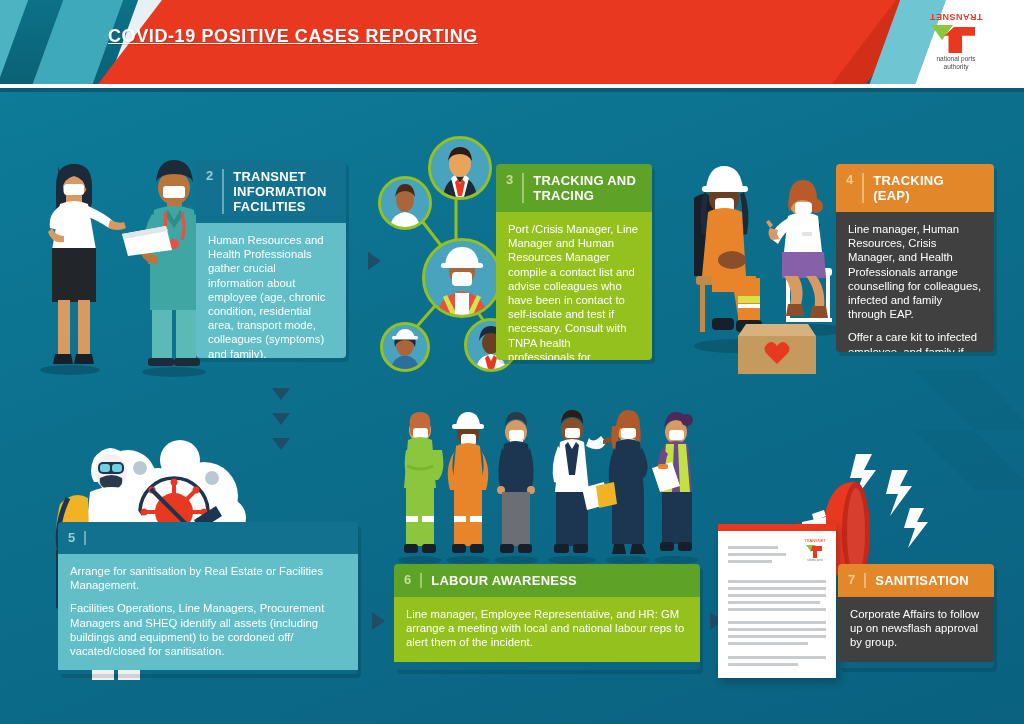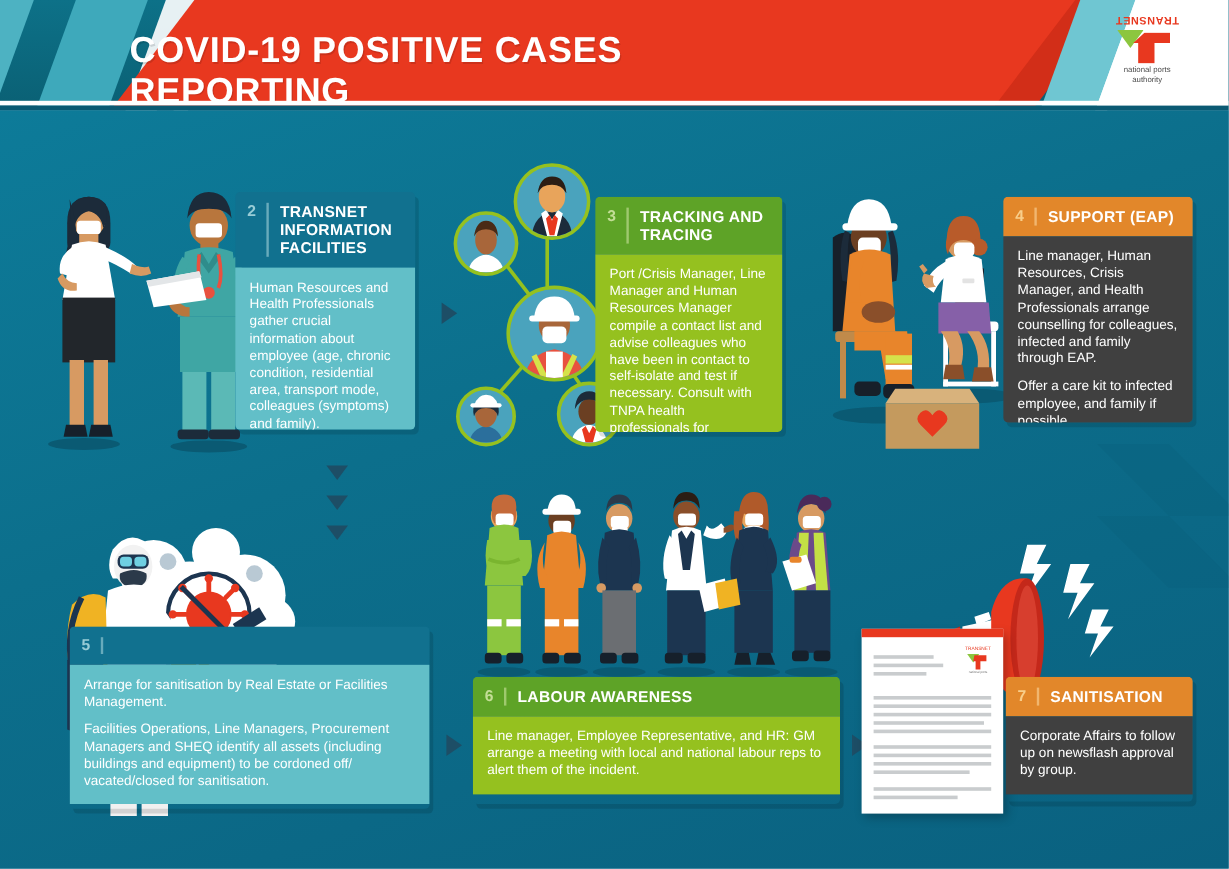"COVID-19 POSITIVE CASES REPORTING" .hdr-title { font-size: 30px -> 18px; text-decoration: none -> underline }
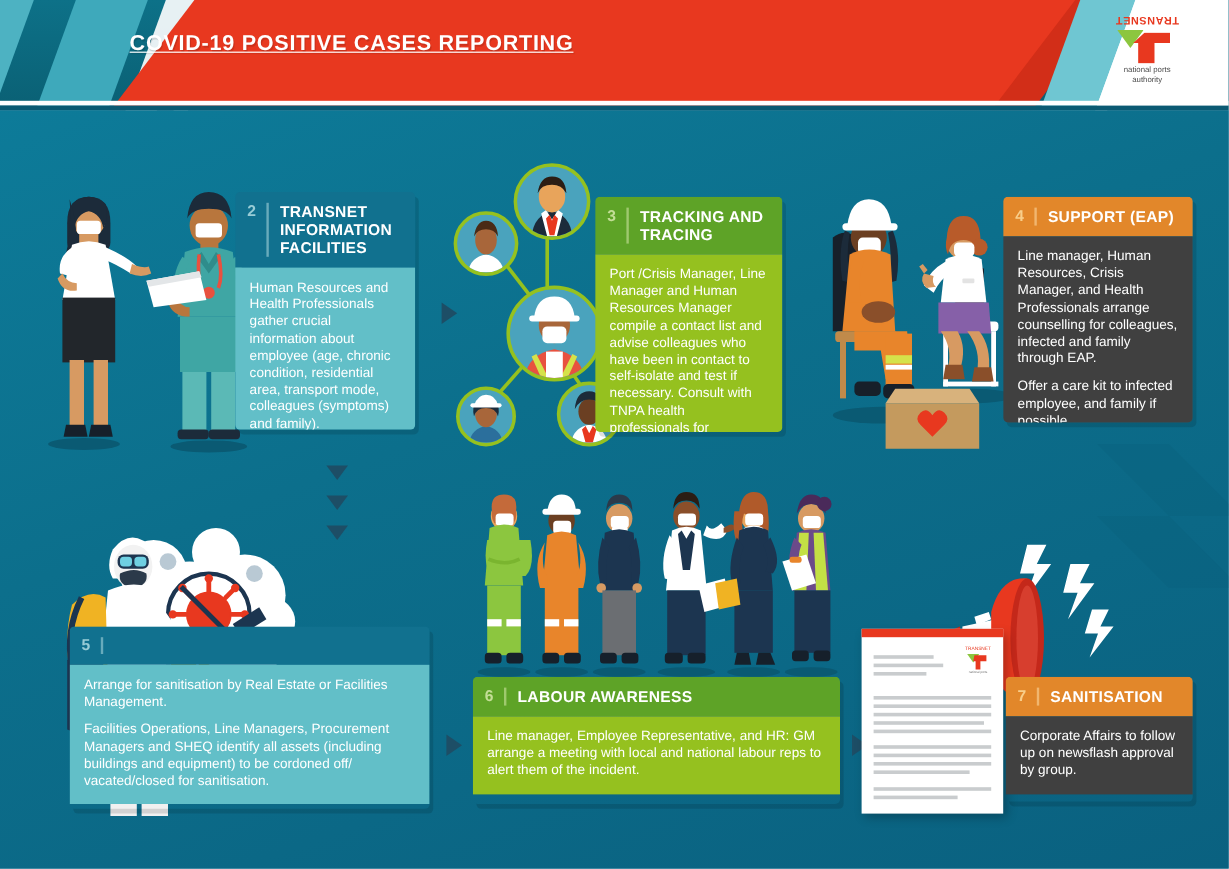"SUPPORT (EAP)" div.ttl { text: SUPPORT -> TRACKING }
